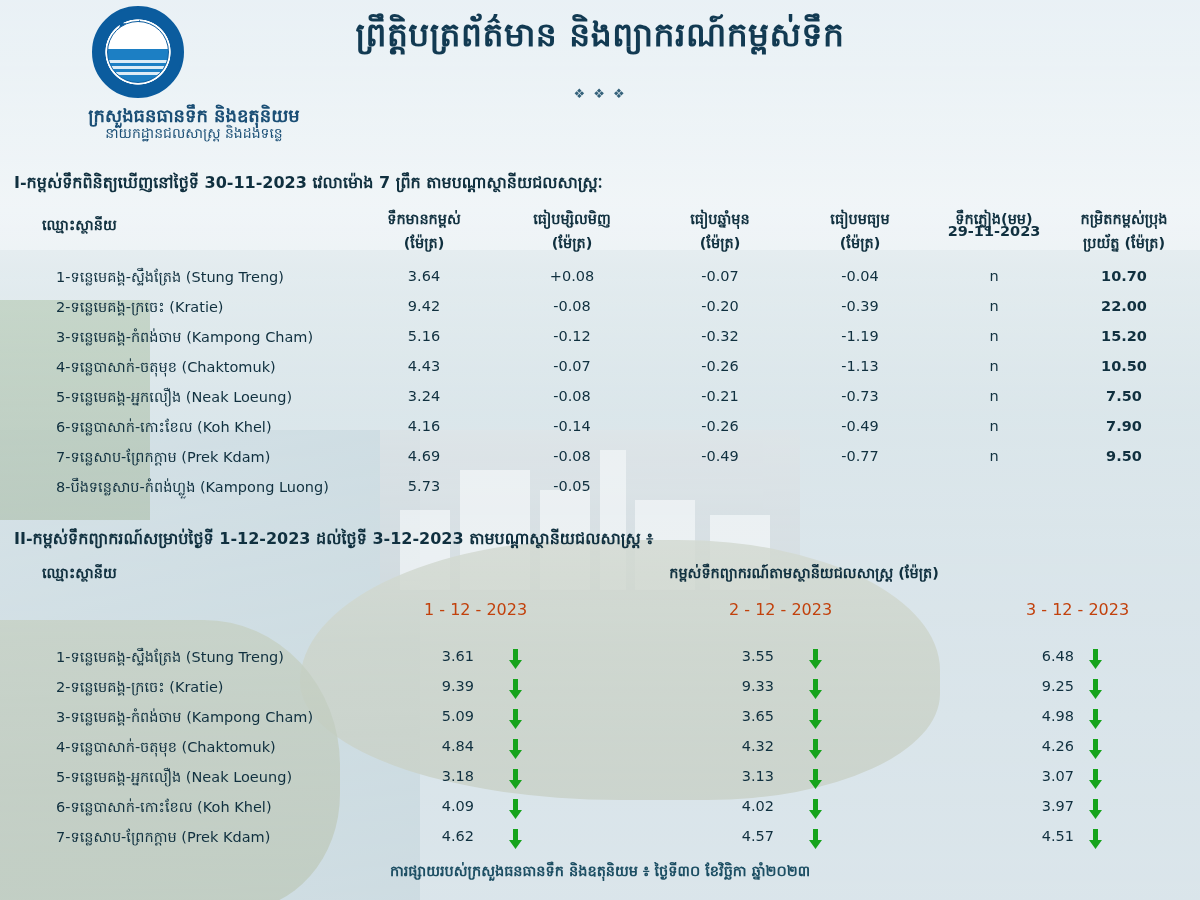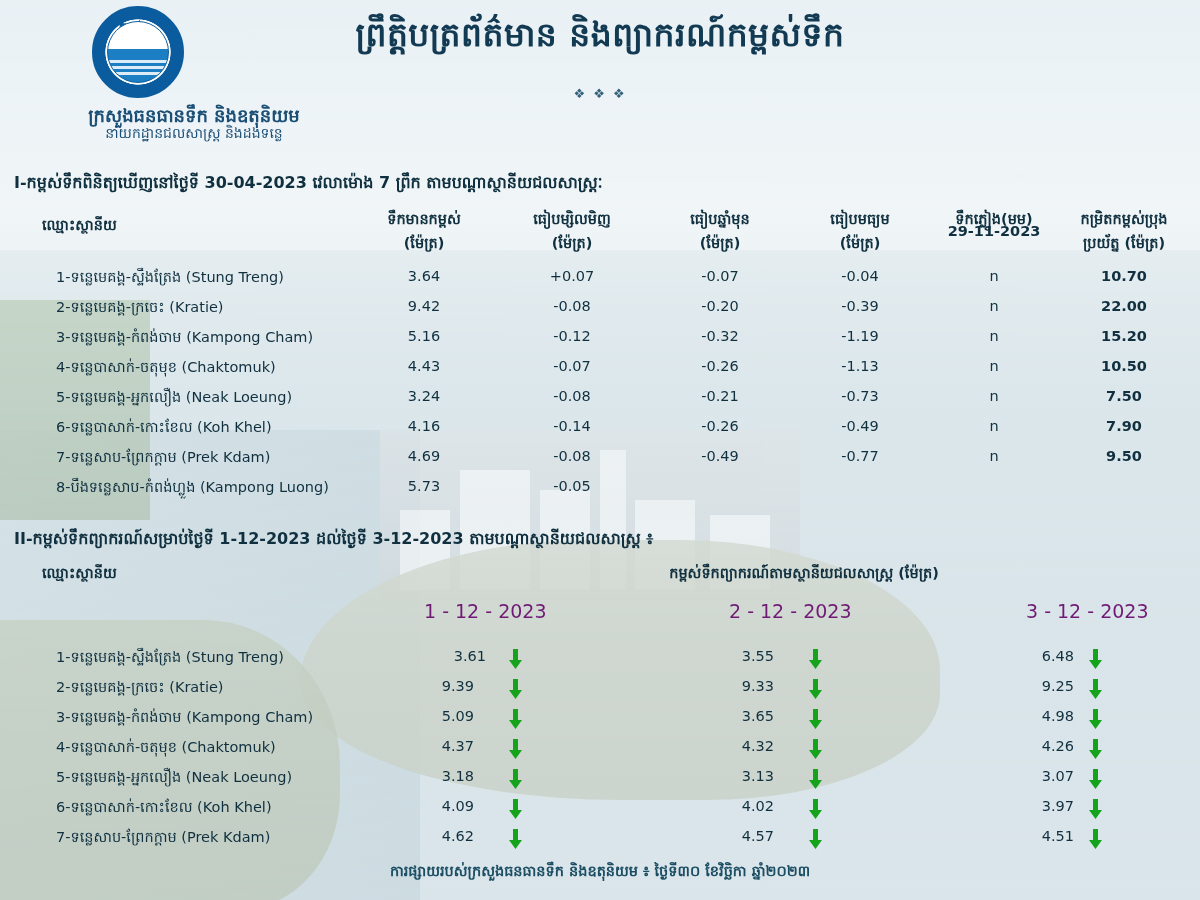"I-កម្ពស់ទឹកពិនិត្យឃើញនៅថ្ងៃទី 30-04-2023" div.sec1-title { text: 30-04-2023 -> 30-11-2023 }
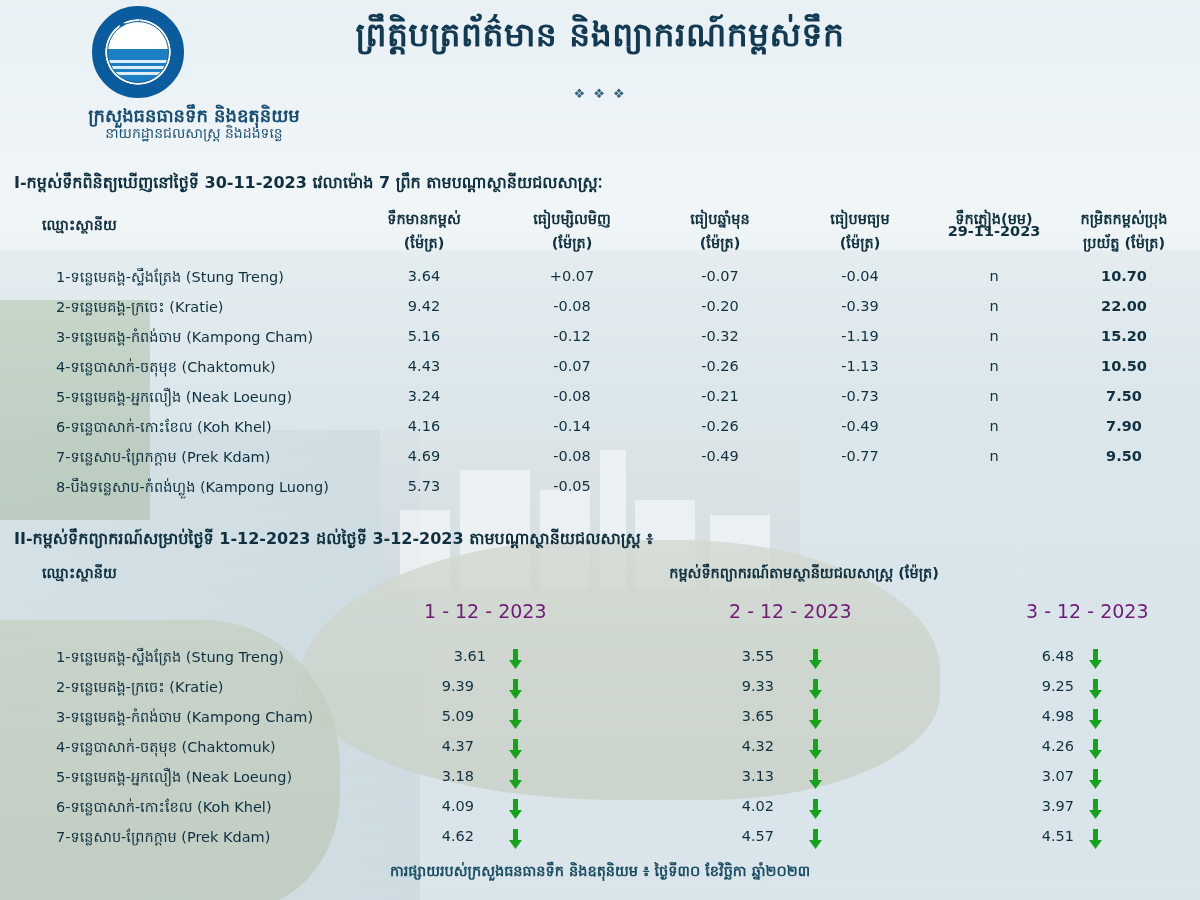"+0.07" div.c { text: +0.07 -> +0.08 }
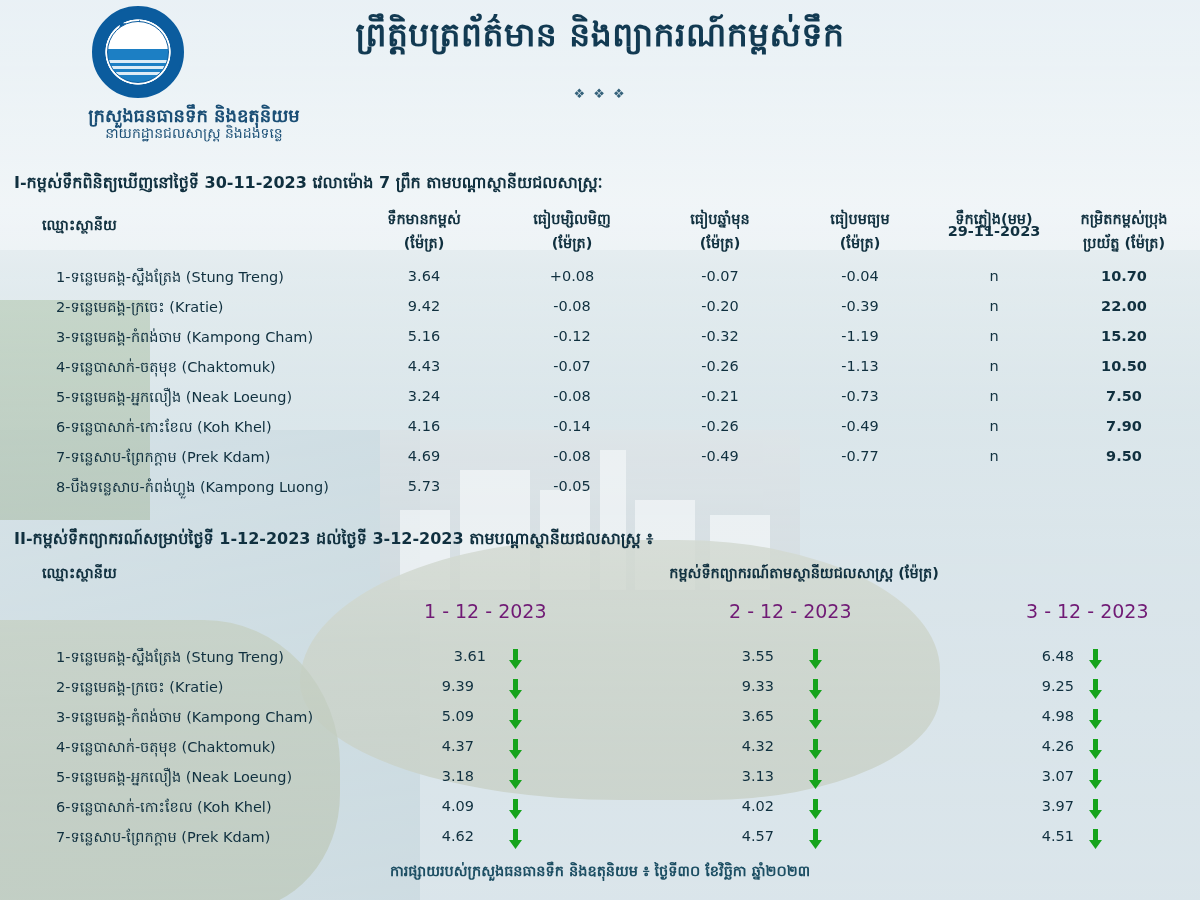"1 - 12 - 2023" .t2dates .d { color: #701a75 -> #c2410c; font-size: 19px -> 16px }
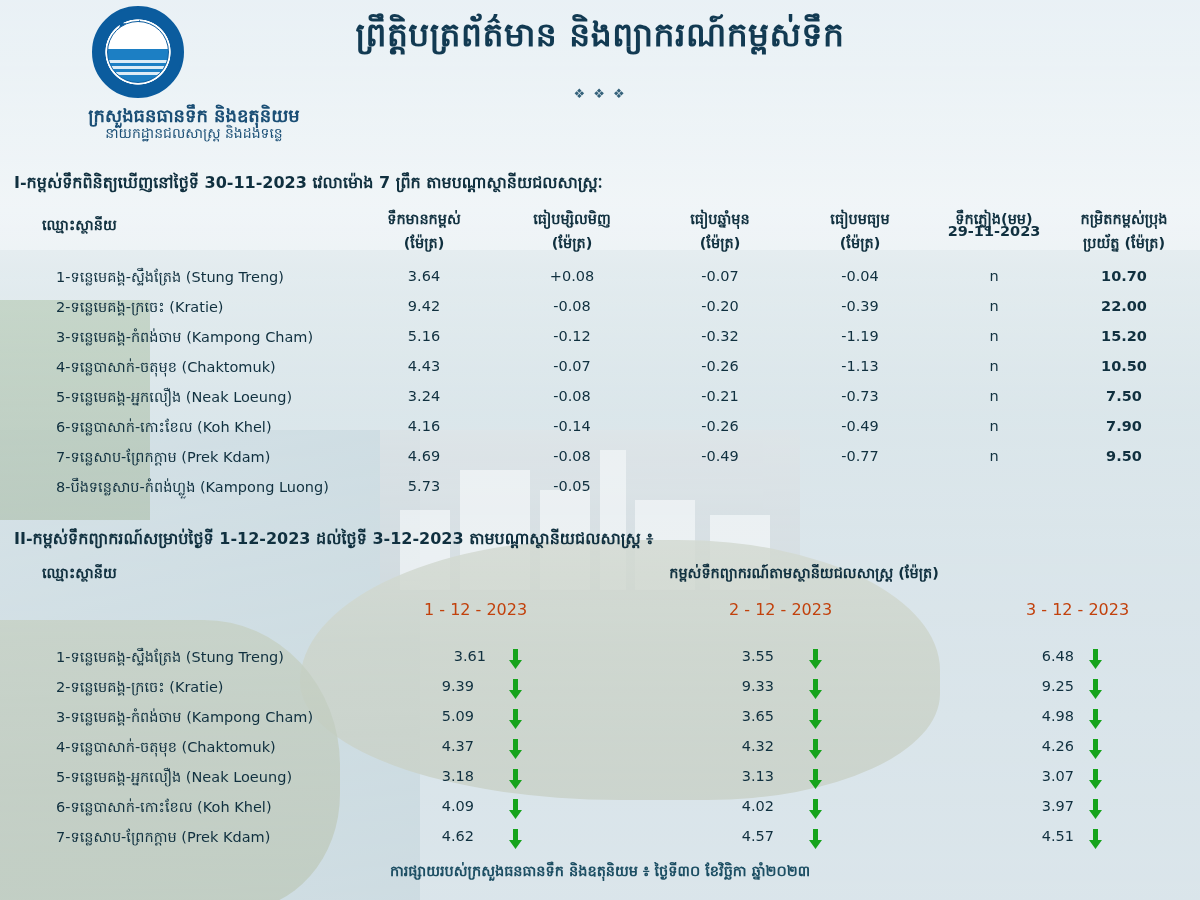"3.61" div.c { left: 412px -> 400px }
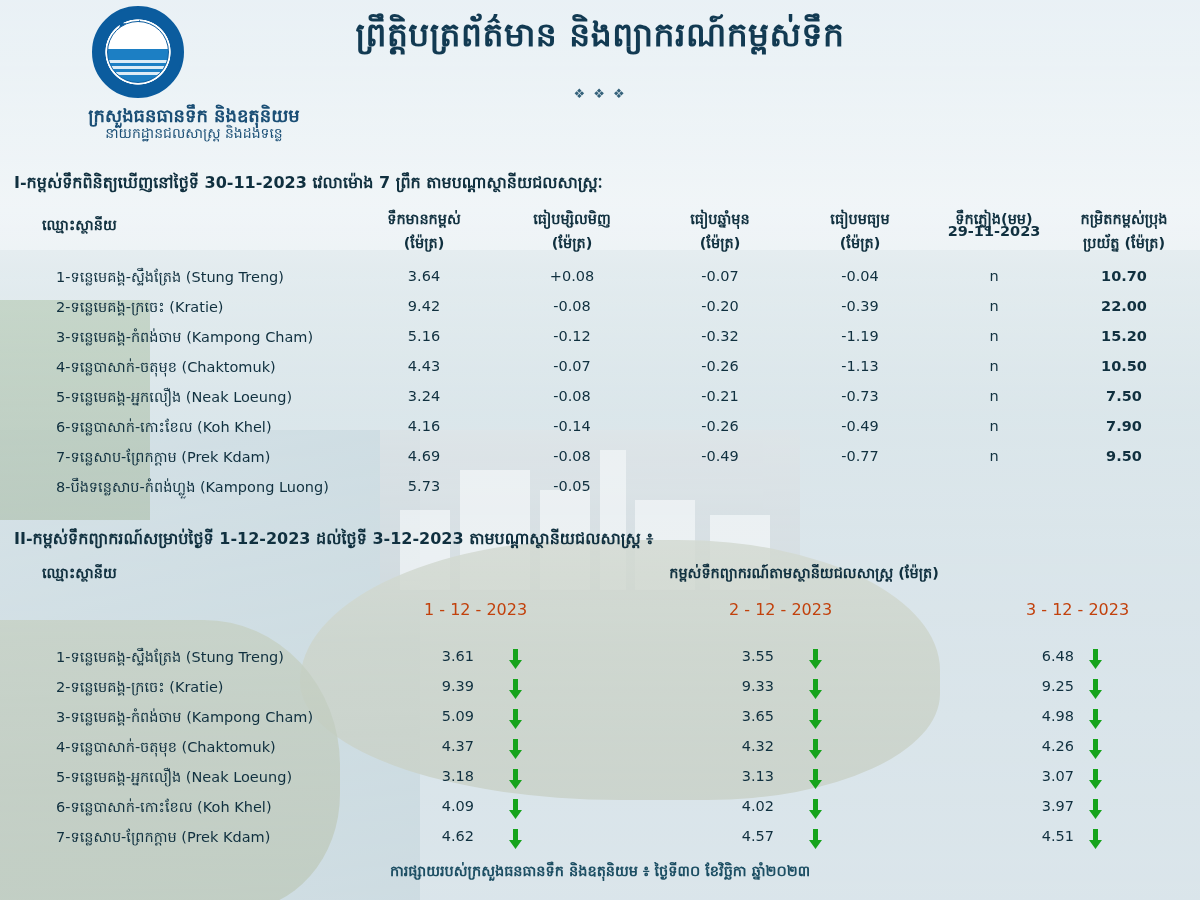"4.37" div.c { text: 4.37 -> 4.84 }
